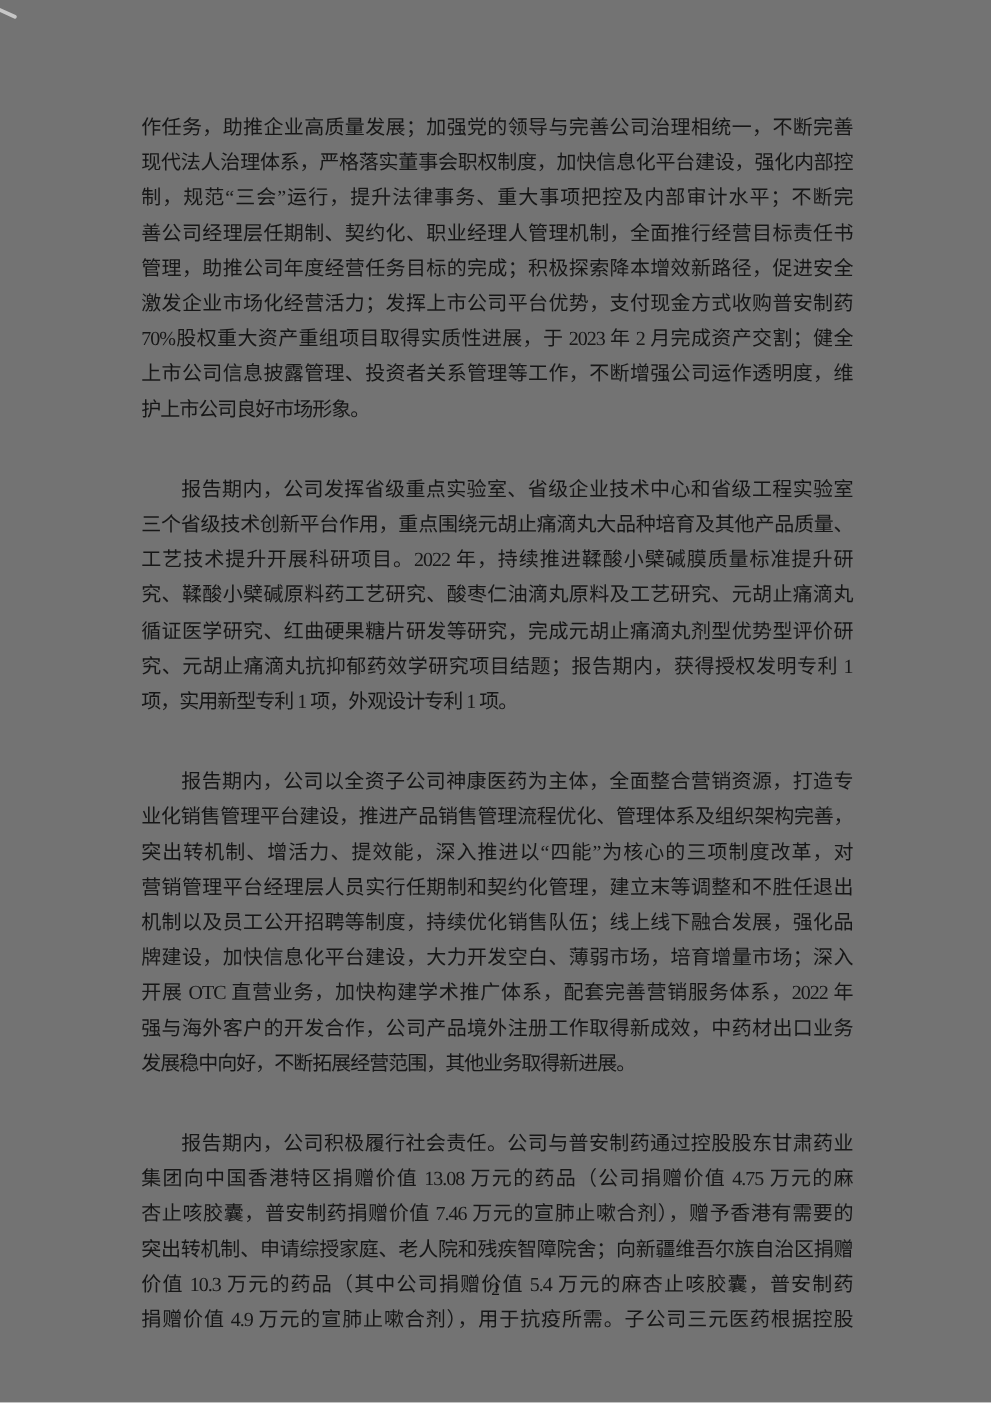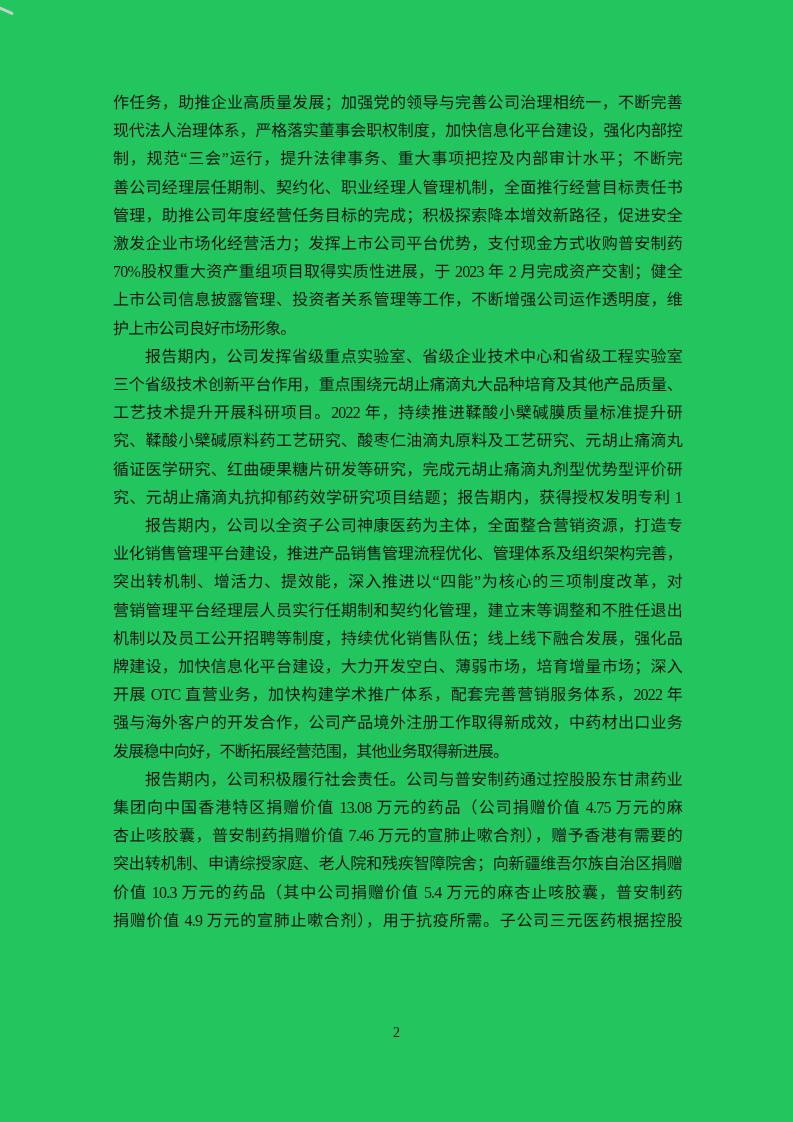"作任务，助推企业高质量发展；加强党的领导与完善公司治理相统一，不断完善" .page { background: #22c55e -> #737373 }
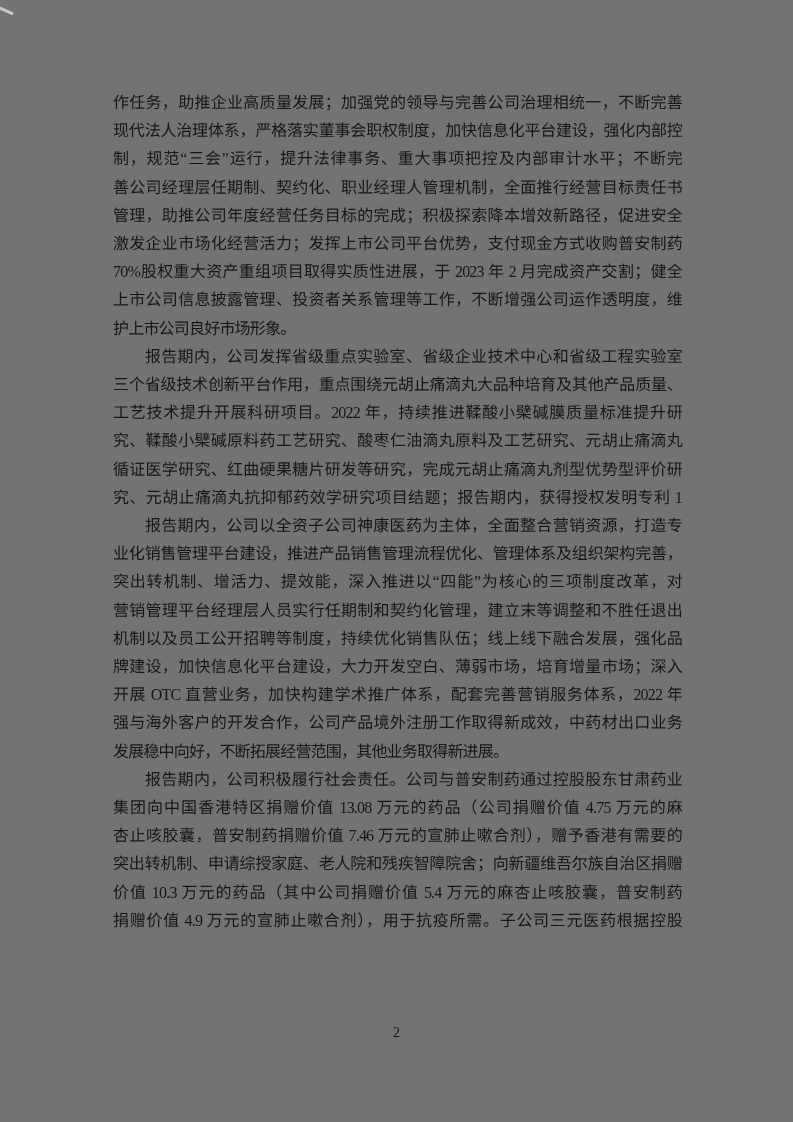"报告期内，公司发挥省级重点实验室、省级企业技术中心和省级工程实验室" .line.indent-first { margin-top: none -> 36px }
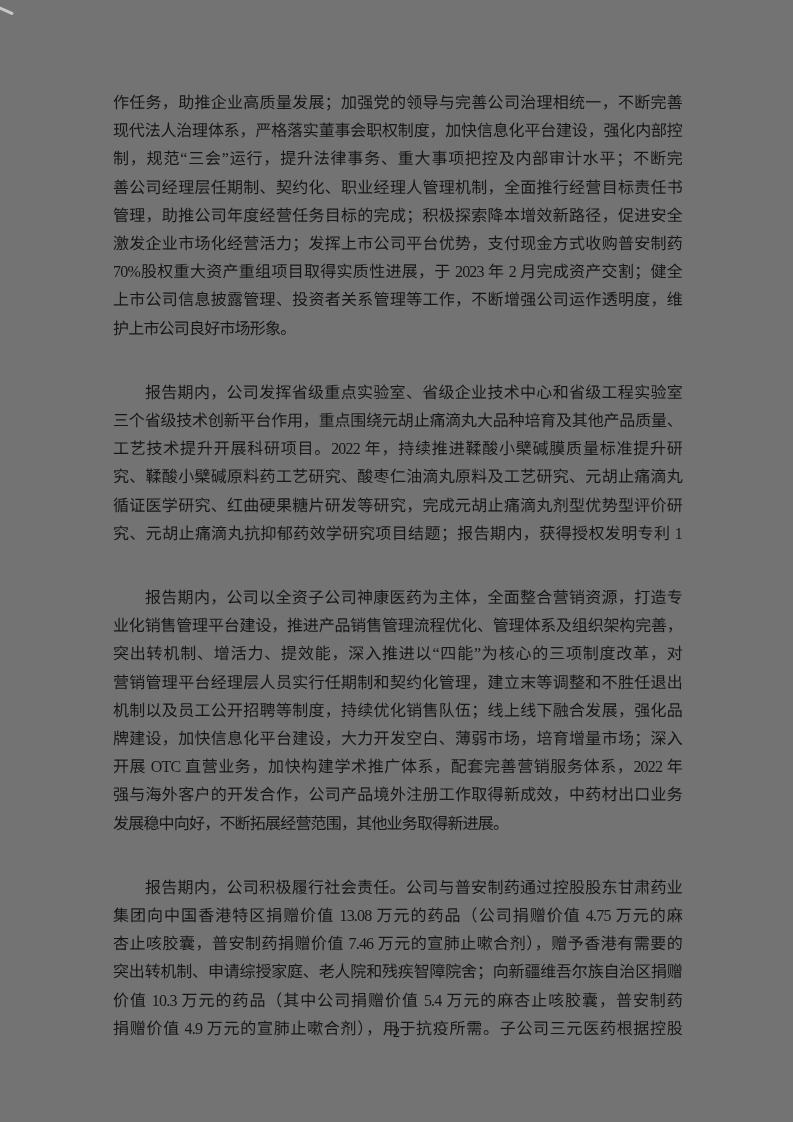"项，实用新型专利 1 项，外观设计专利 1 项。" div.line { html: none -> <div>项，实用新型专利 1 项，外观设计专利 1 项。</div> }
